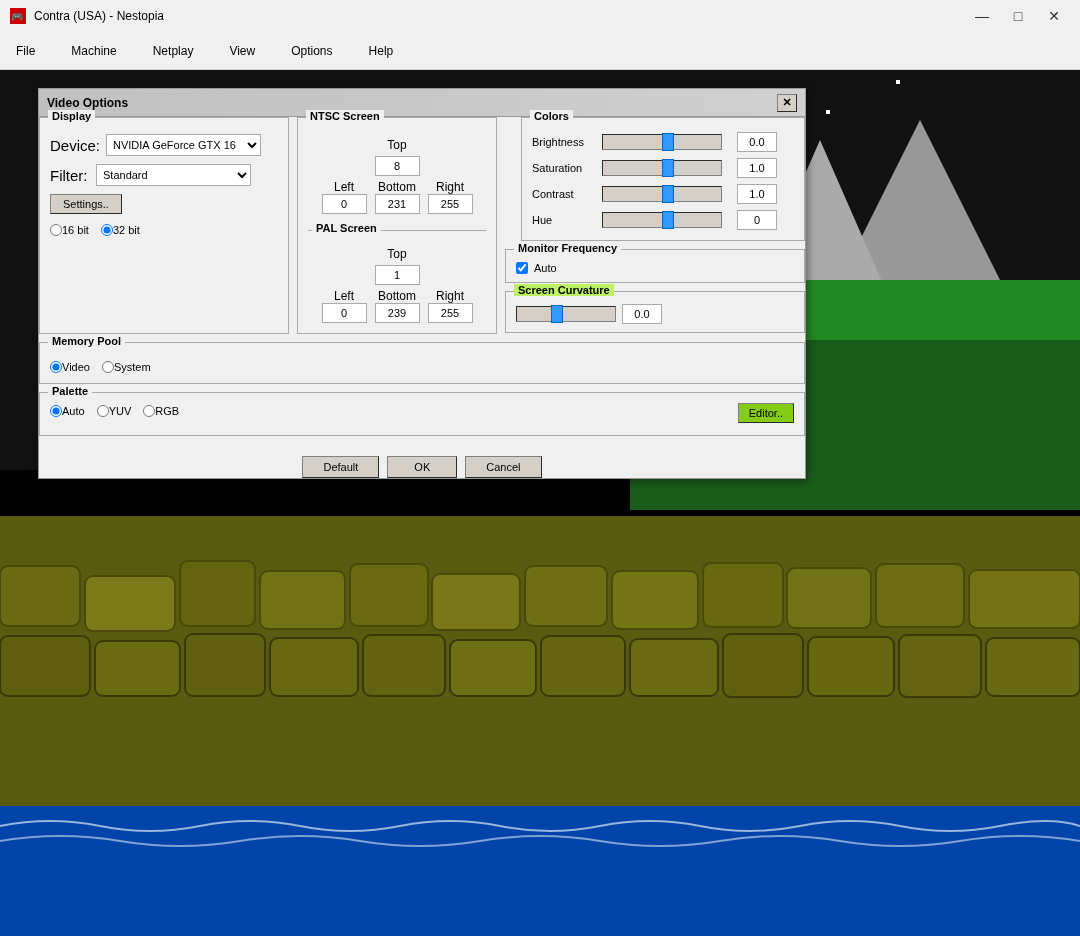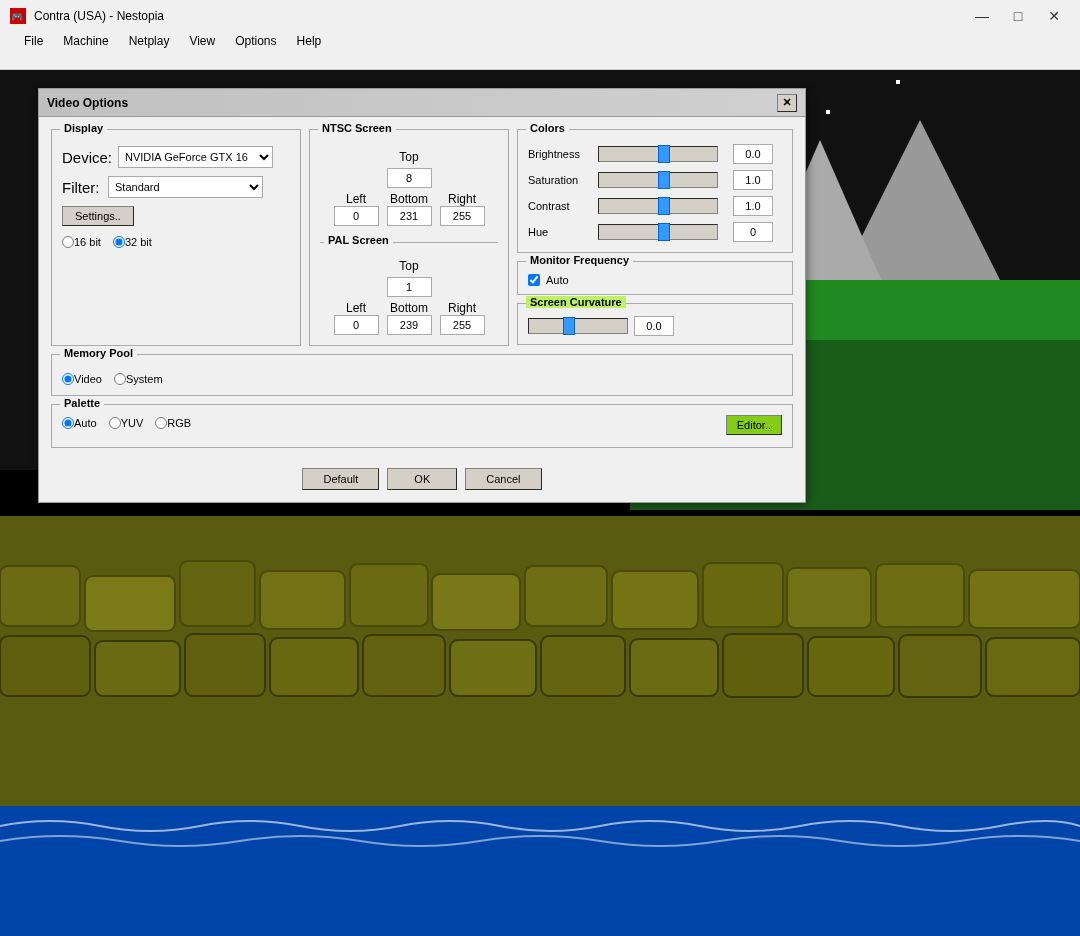"File" .menu-bar { align-items: flex-start -> flex-end; gap: 4px -> 20px; margin-left: 8px -> none }
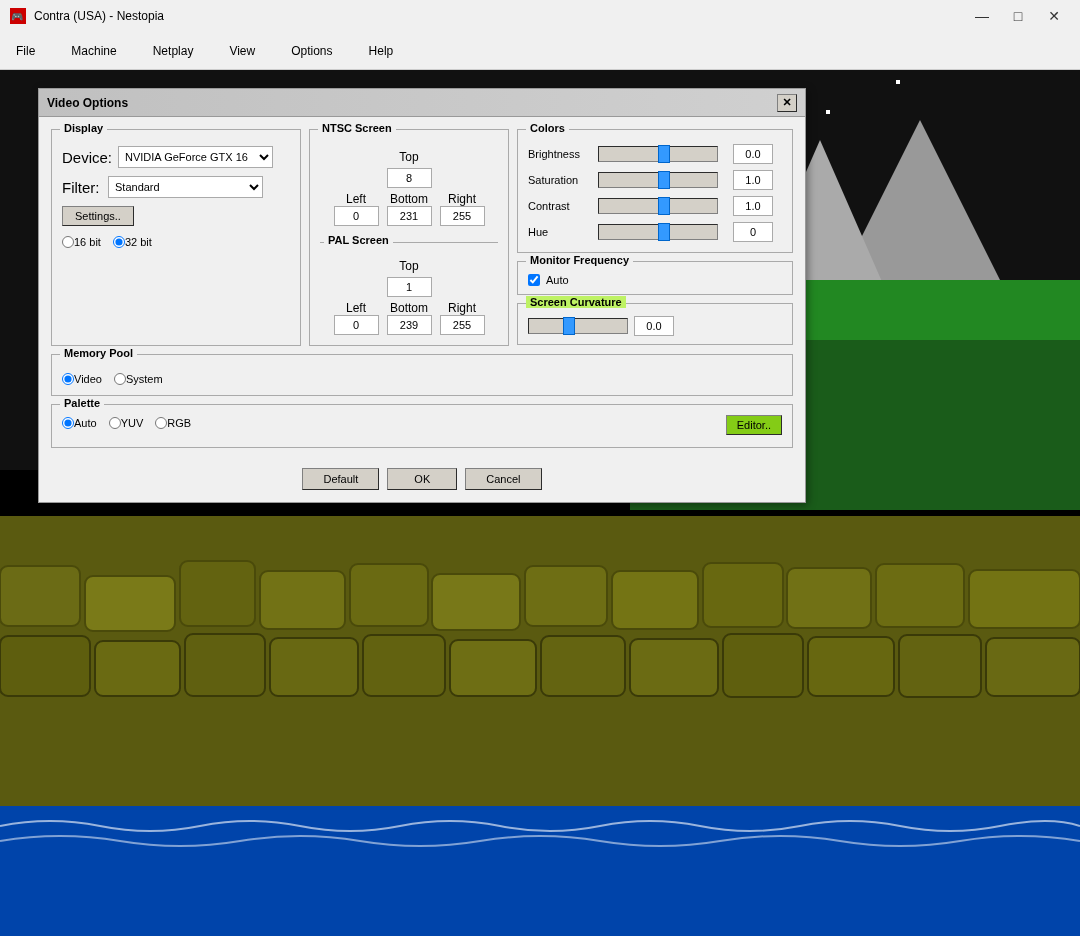"Display" .dialog-body { padding: 12px -> none }
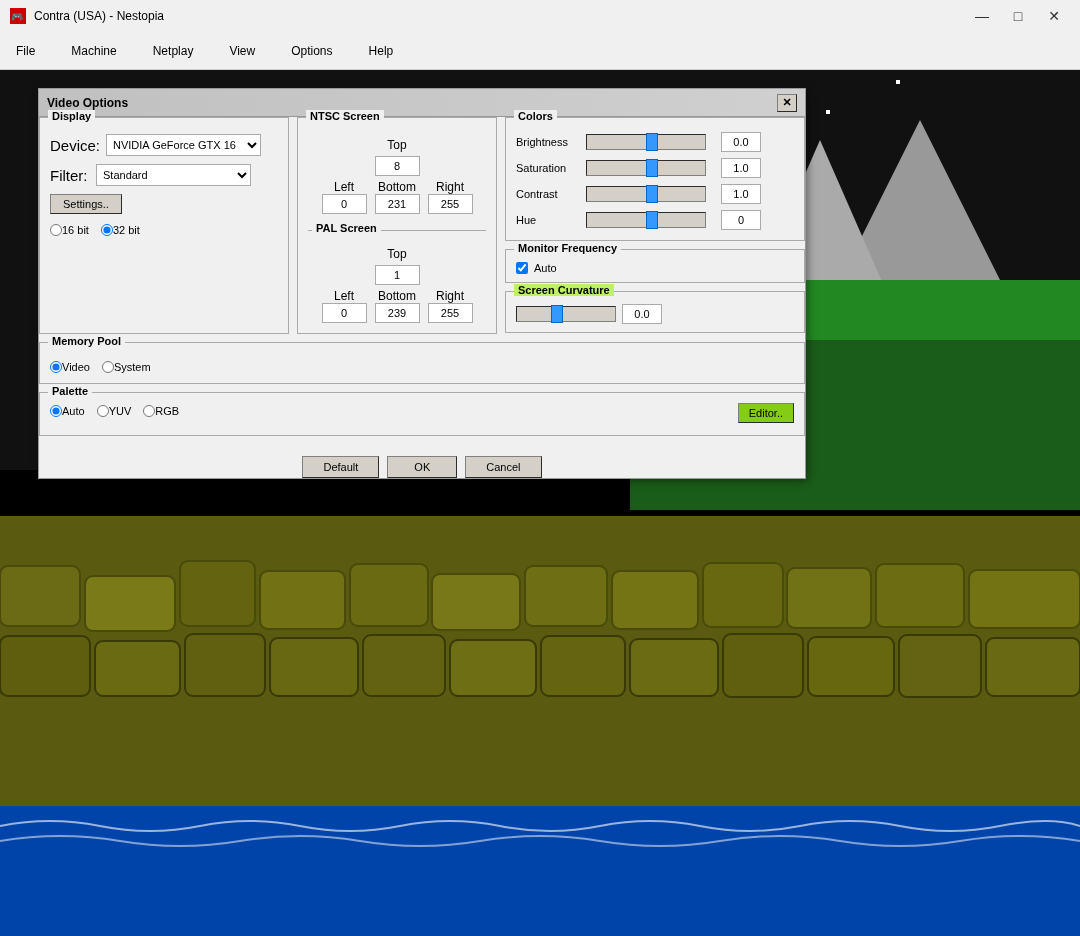"Colors" div.section-box { margin-left: none -> 16px }
